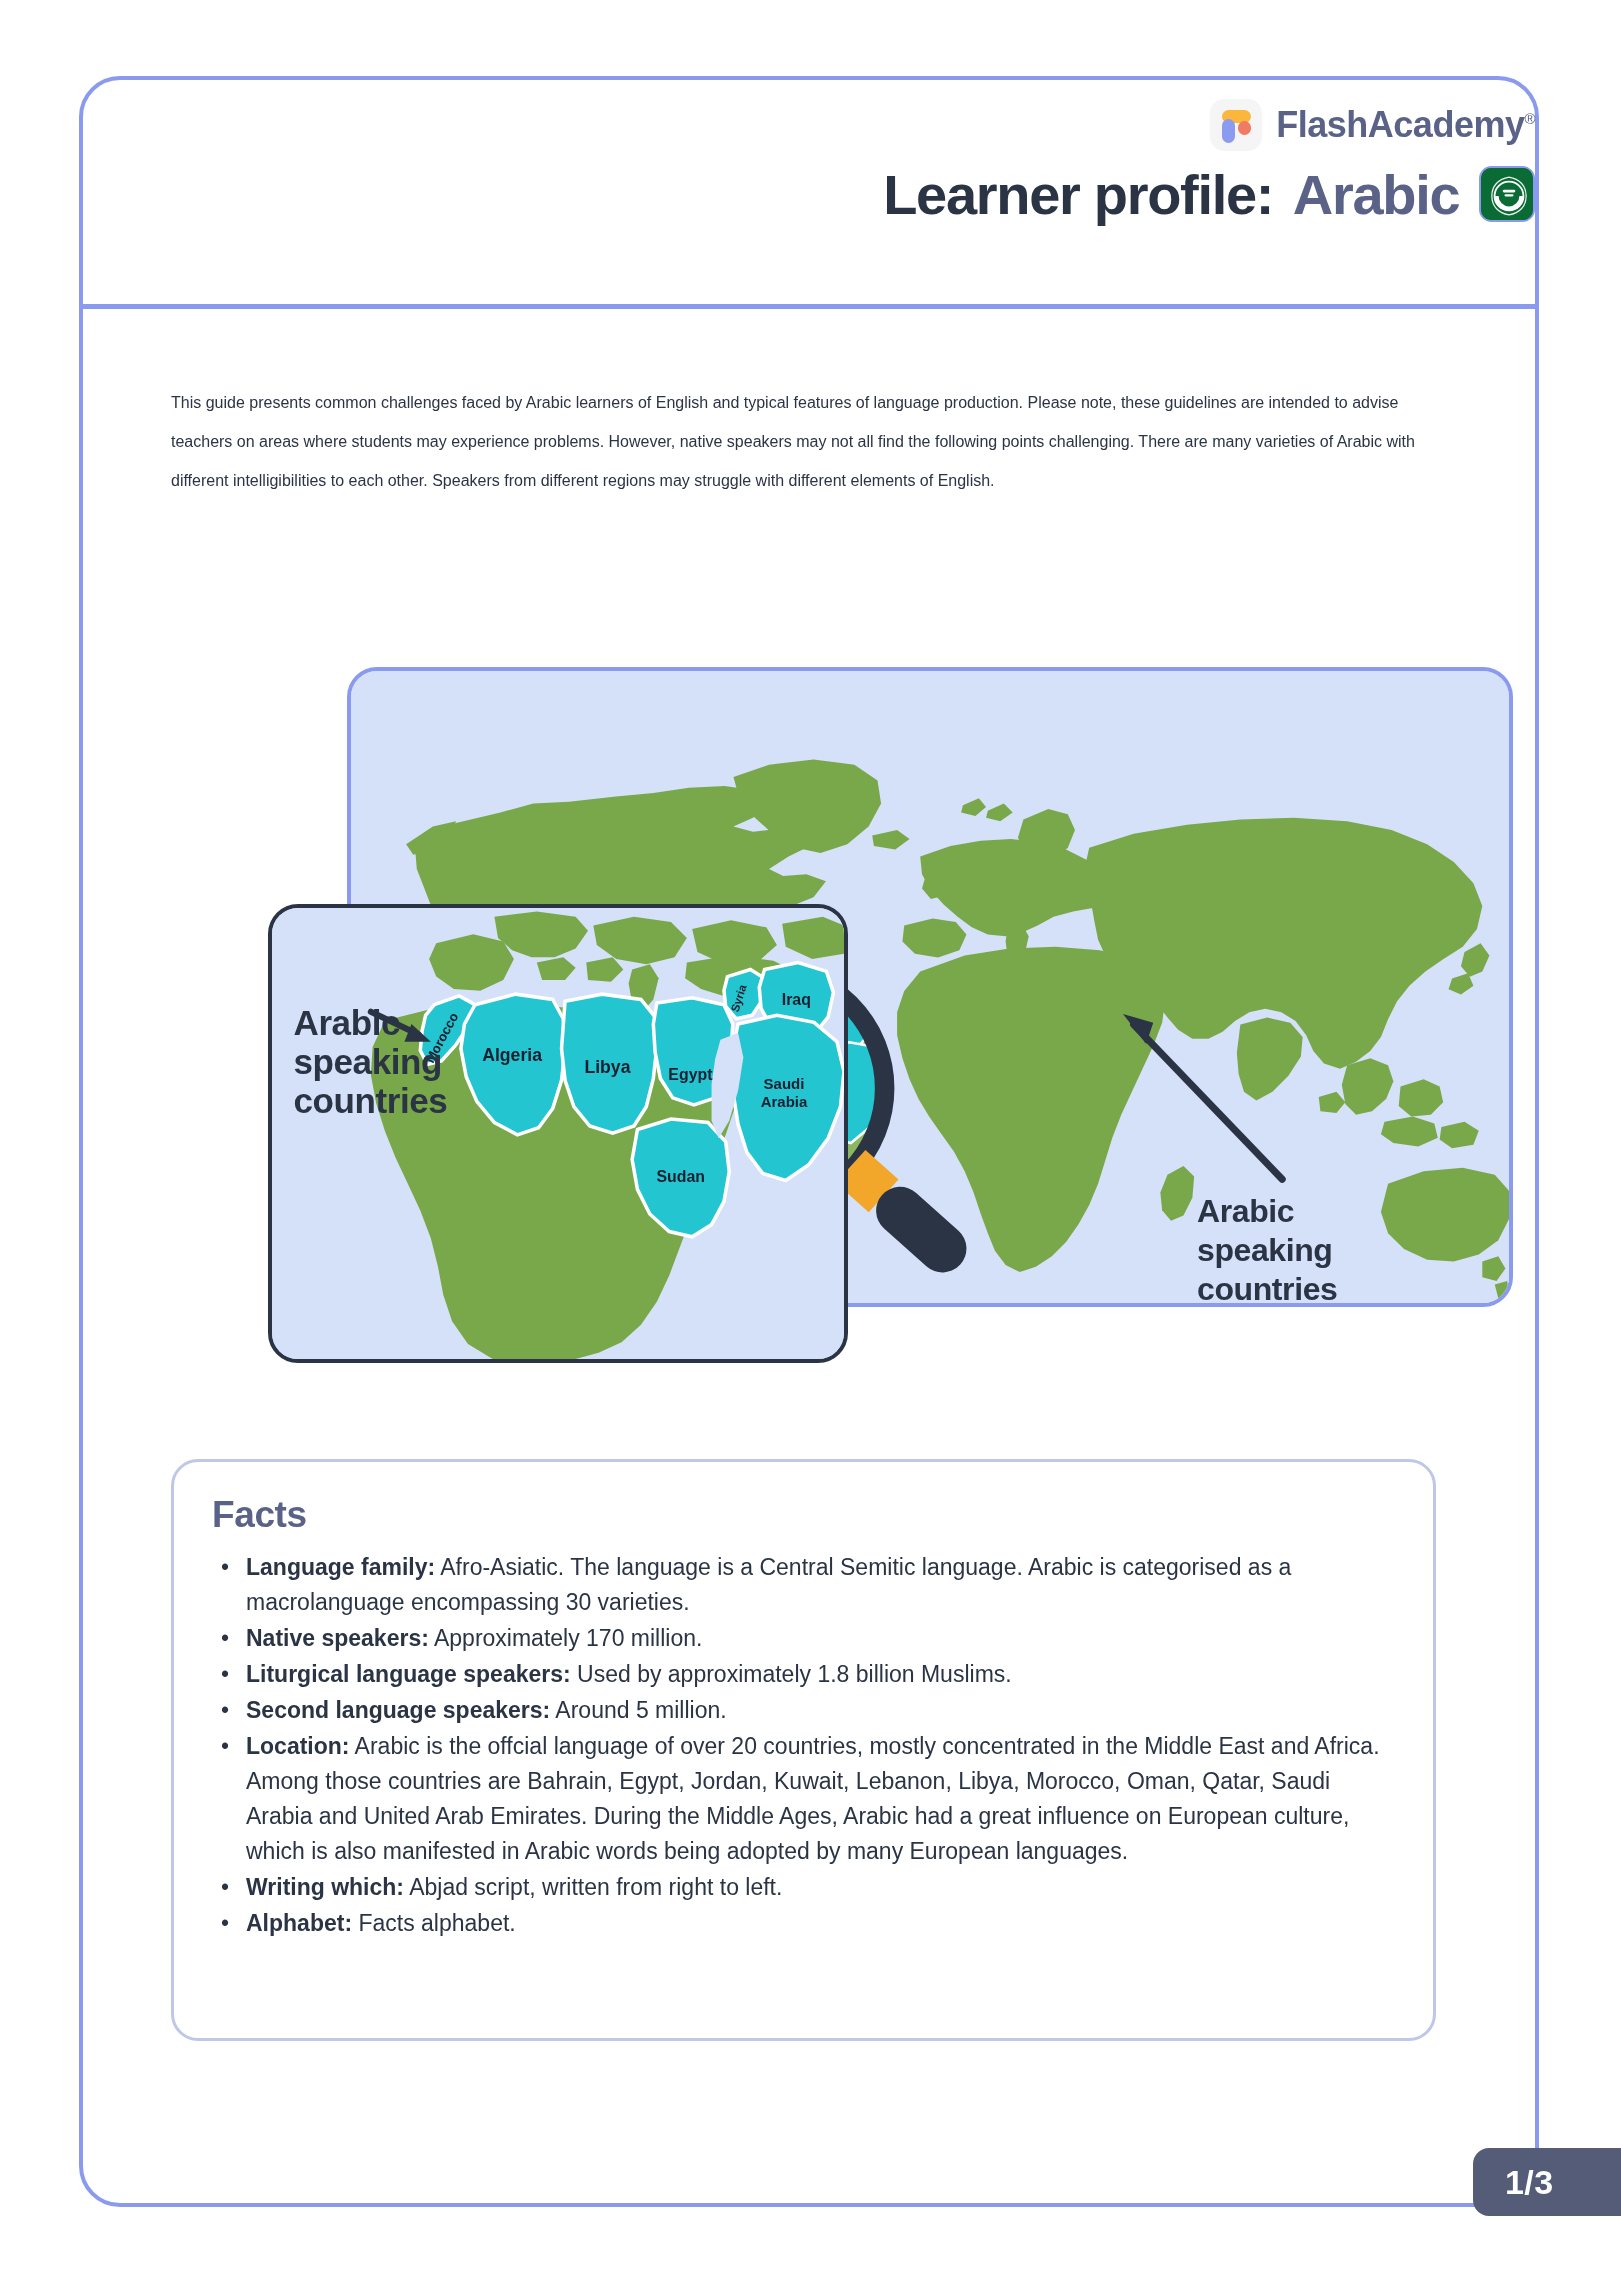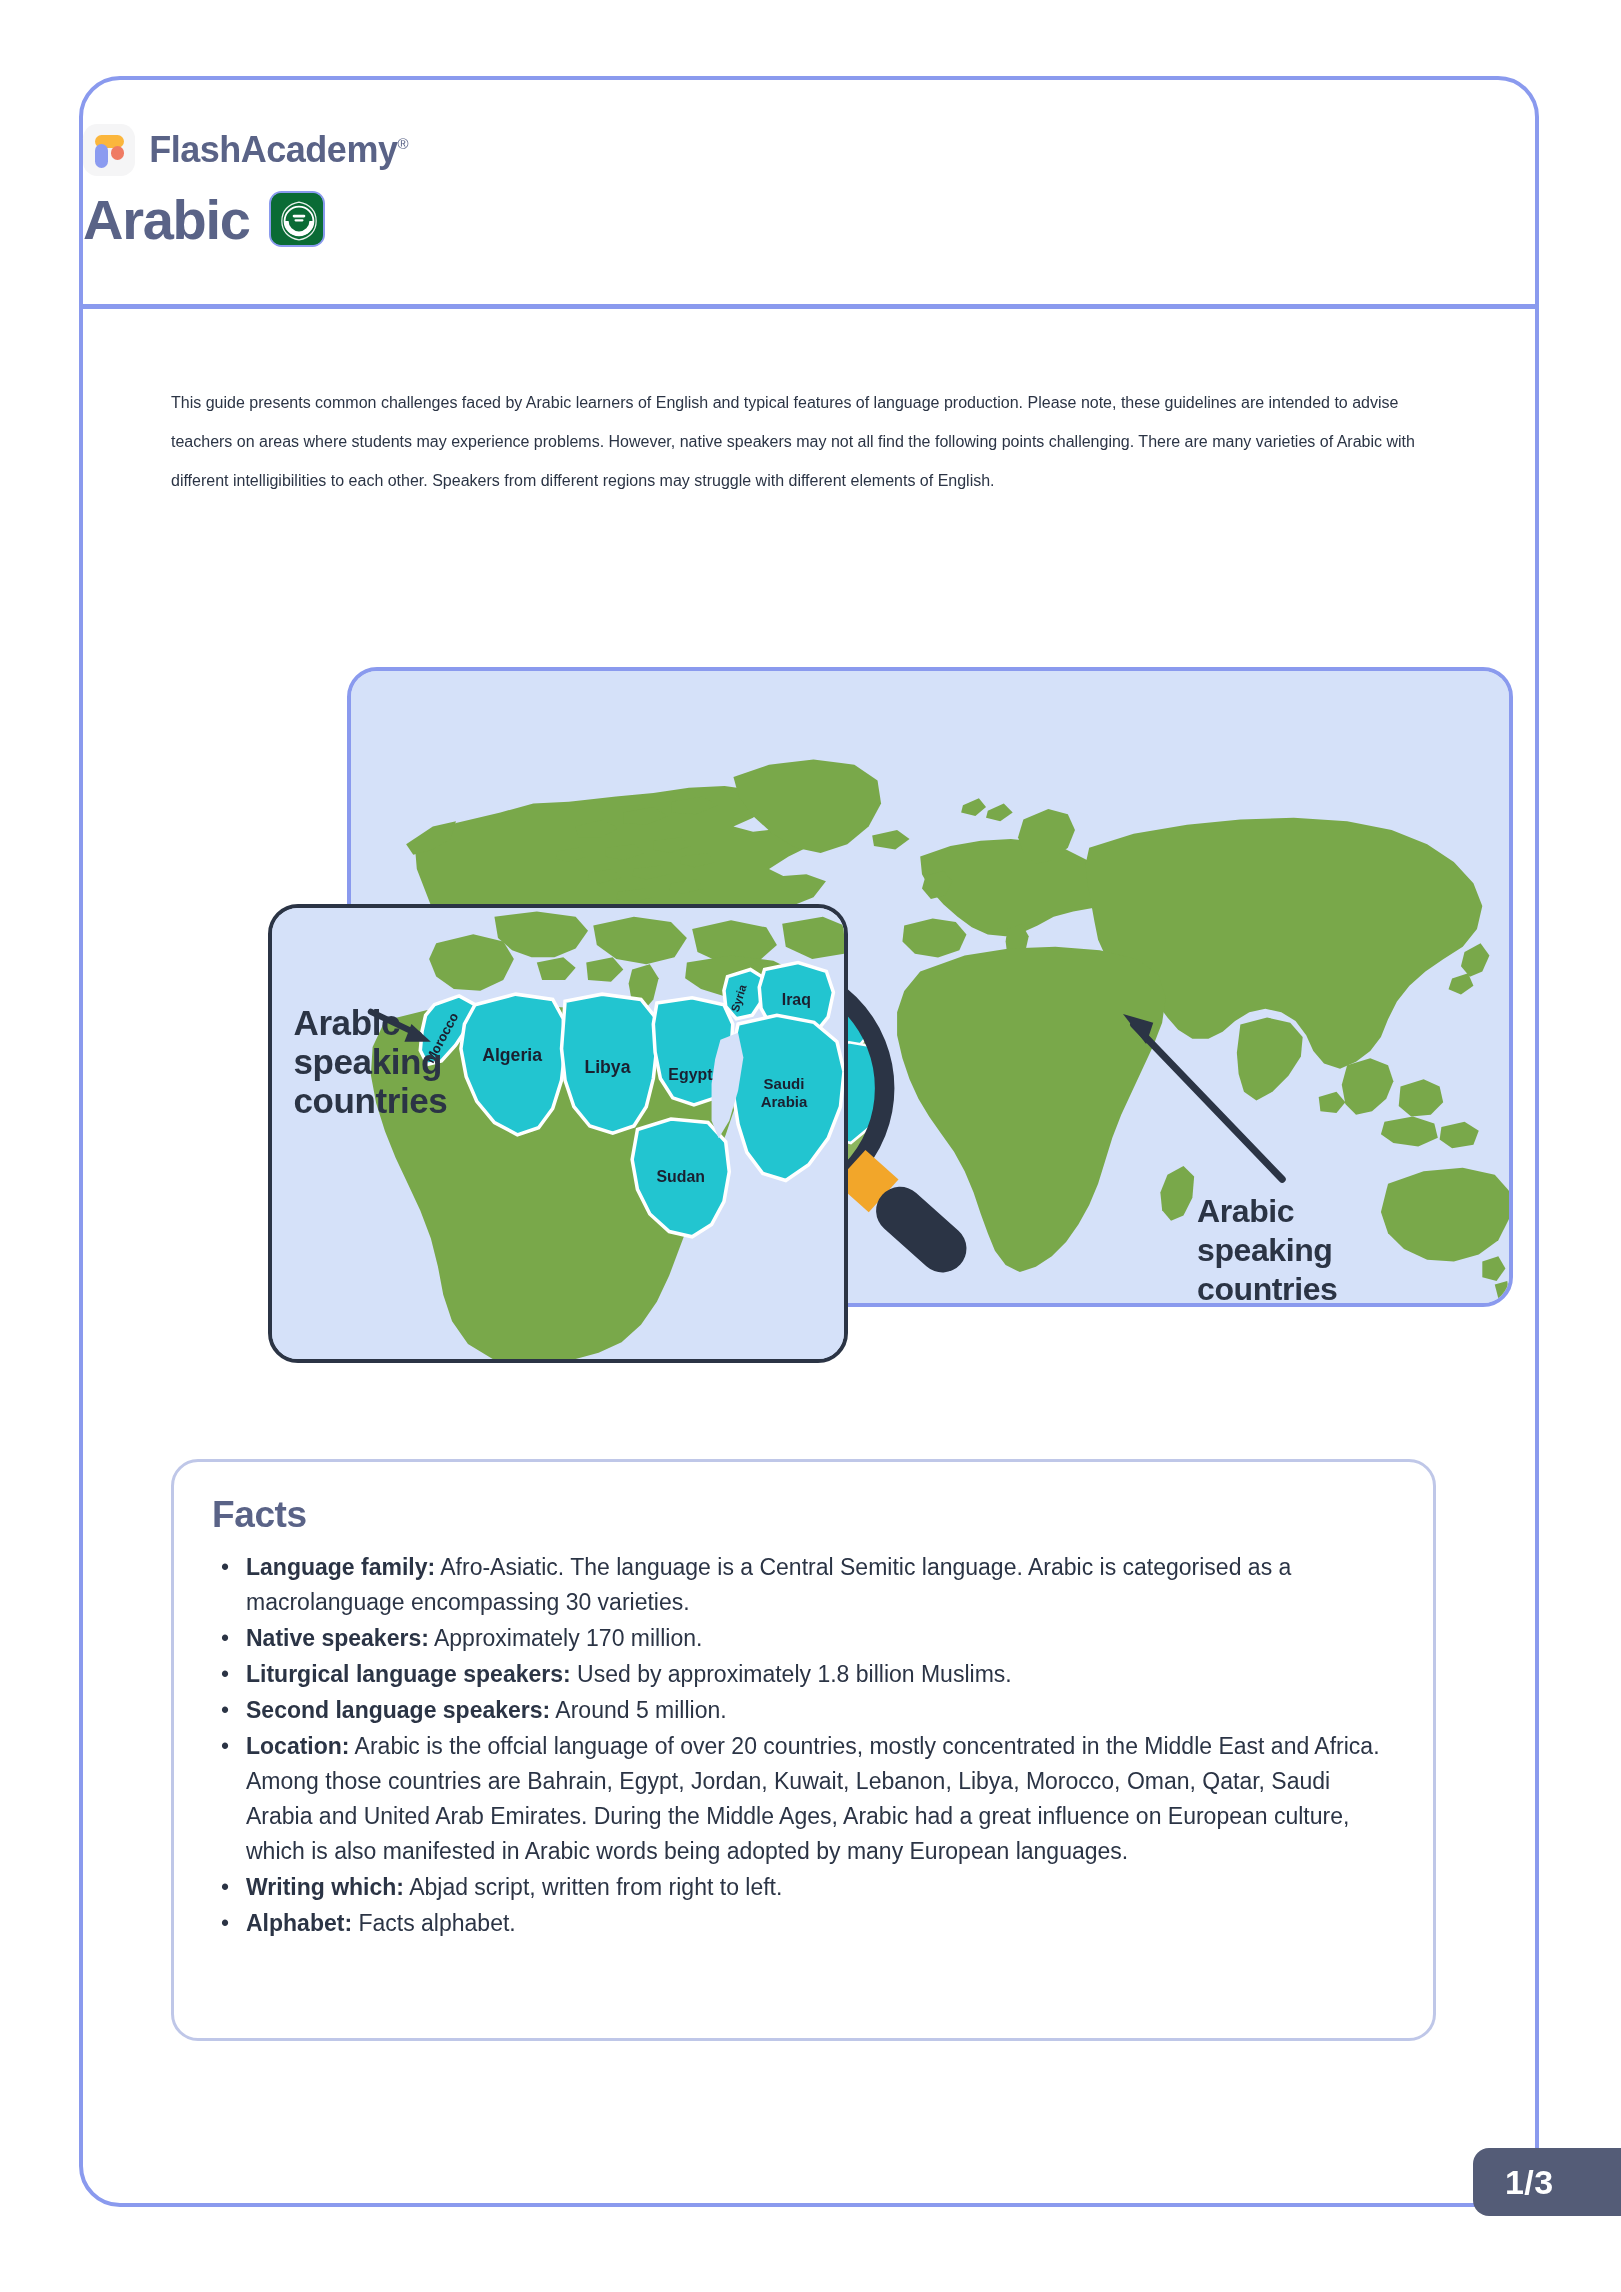"FlashAcademy®" .header { align-items: flex-start -> flex-end; padding-top: 44px -> 19px }
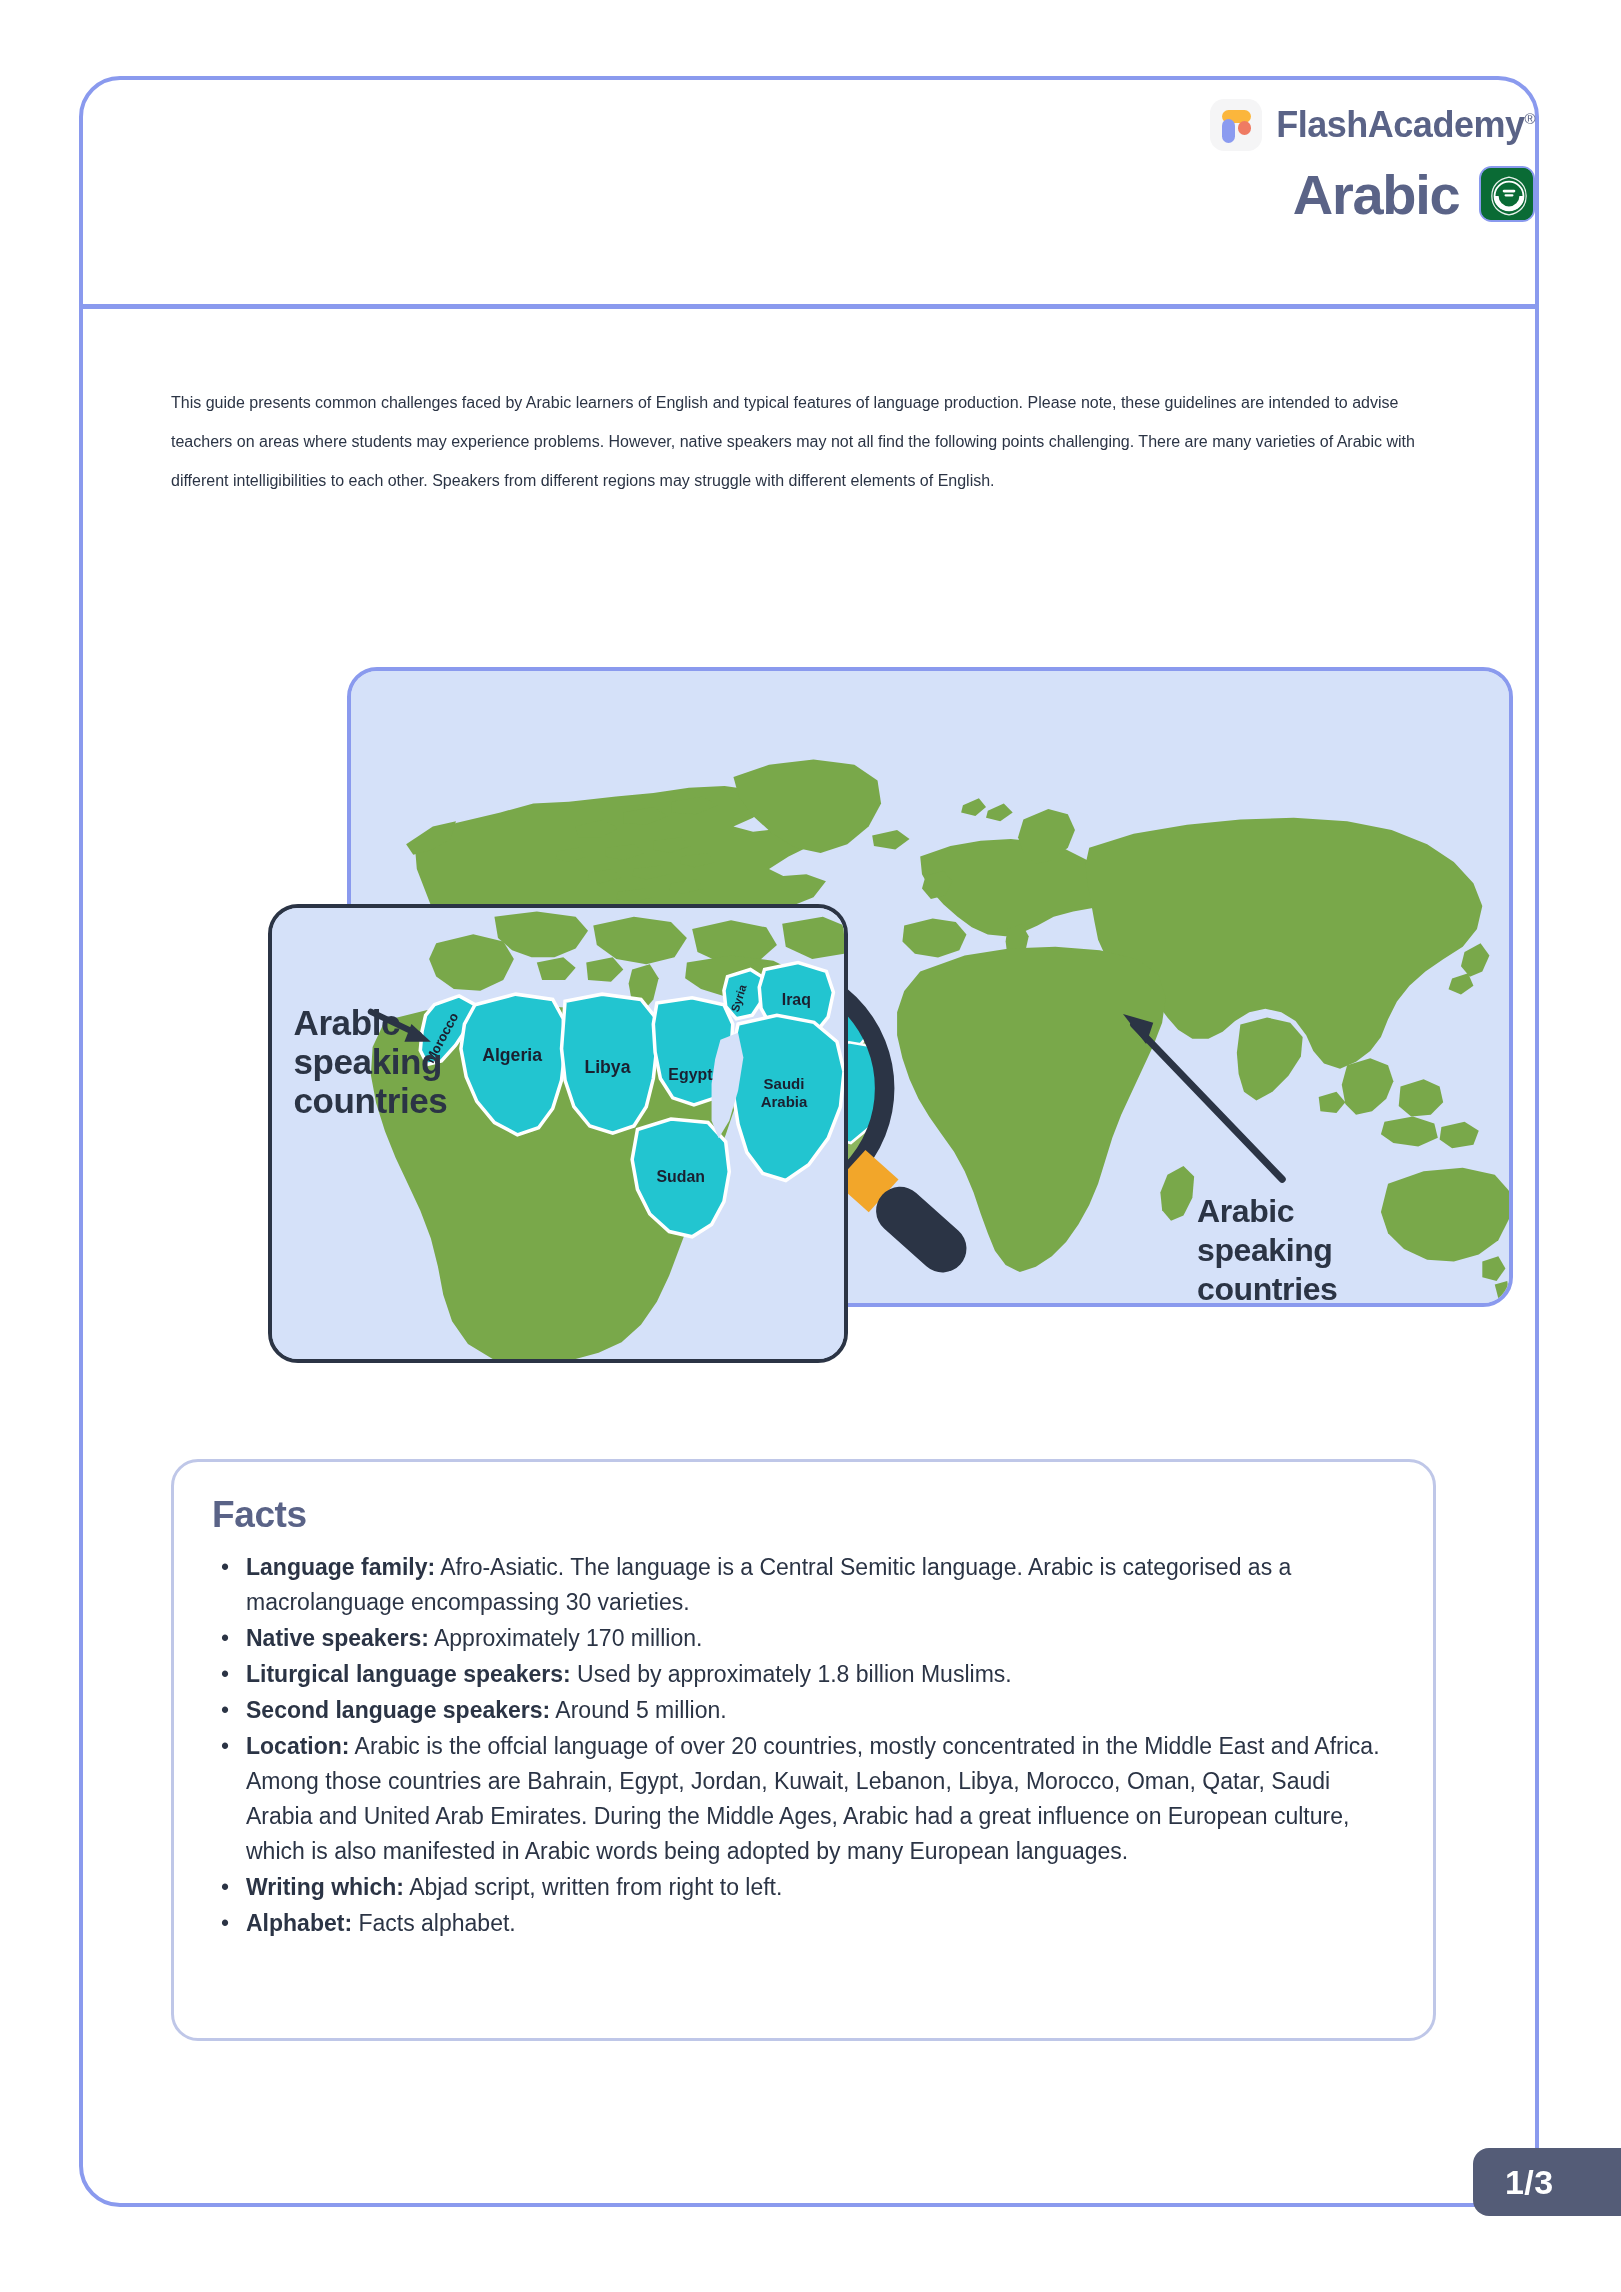"Learner profile:" span.title-main { html: none -> <span>Learner profile:</span> }
